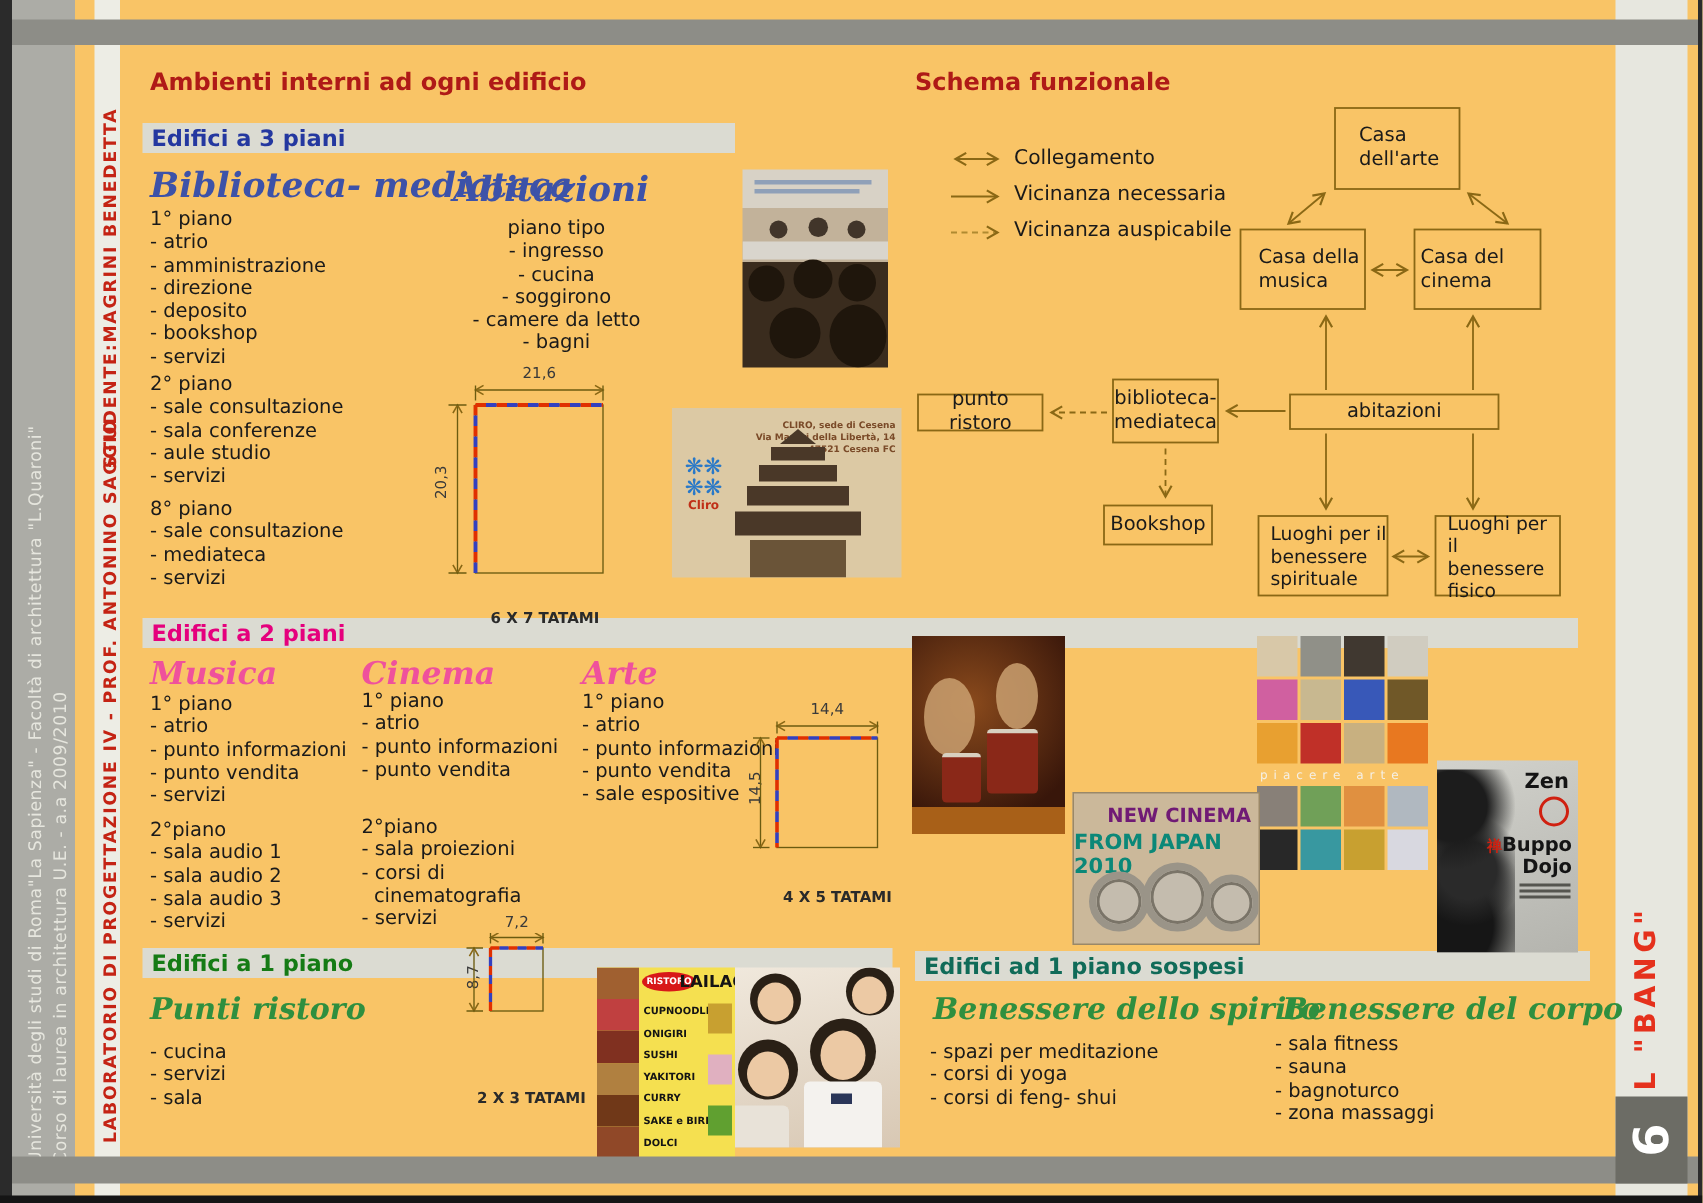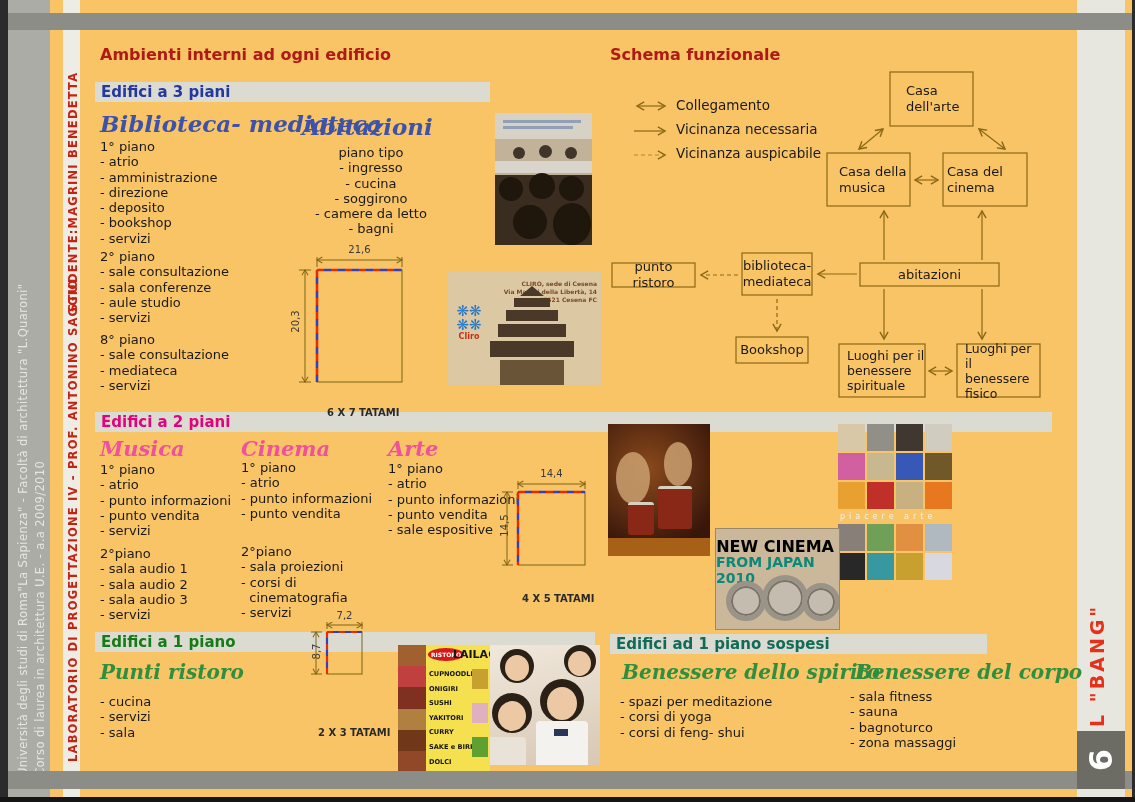"Zen" div.photo { html: none -> <div> <div></div> <div>Zen</div> <div></div> <div> <span>禅</span><span>Buppo</span><br> <span>Dojo</span> </div> <div> <div></div> <div></div> <div></div> </div> </div> }
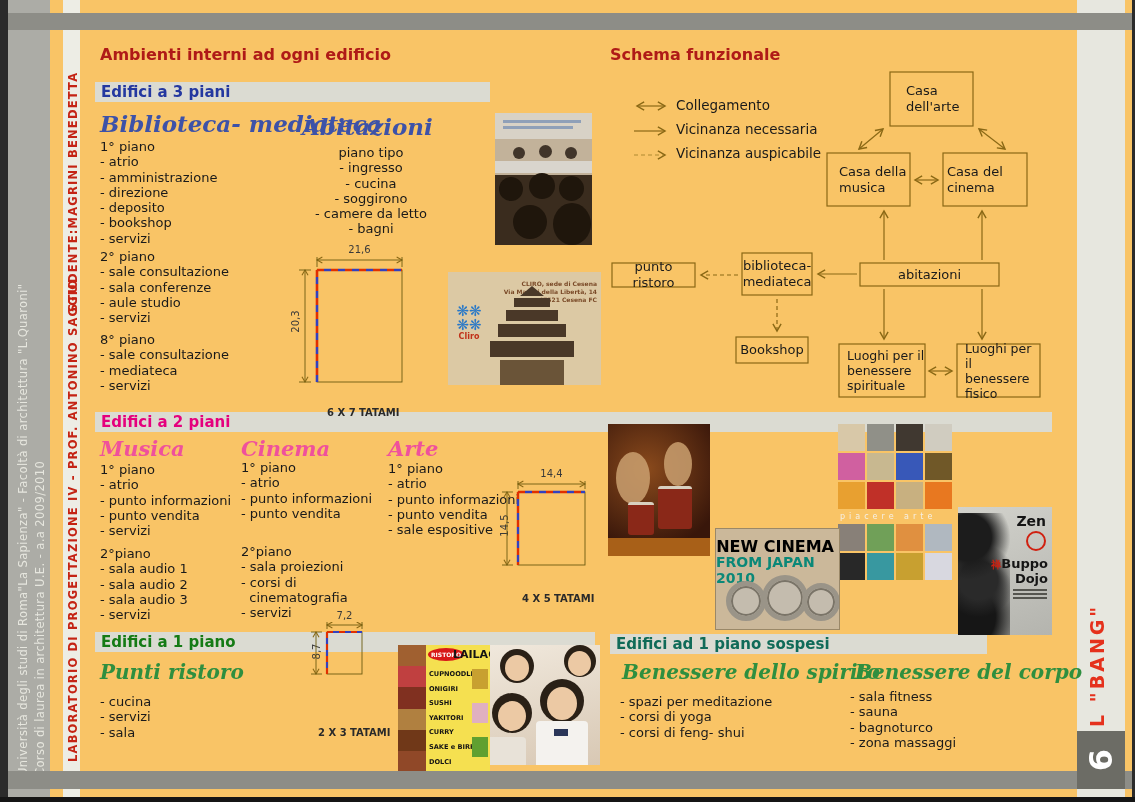"NEW CINEMA" .ph-cinema .t1 { color: #000000 -> #701a75; font-size: 16px -> 13px }
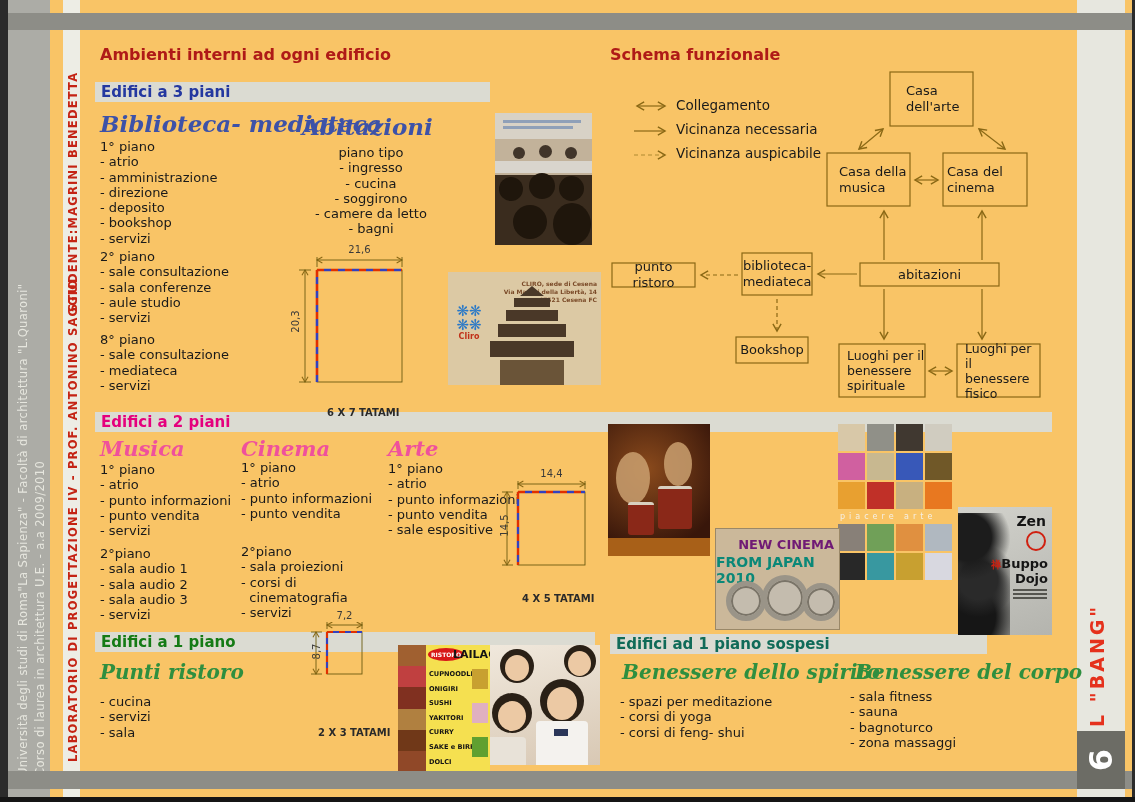"Edifici ad 1 piano sospesi" div.bar { width: 377px -> 450px }
